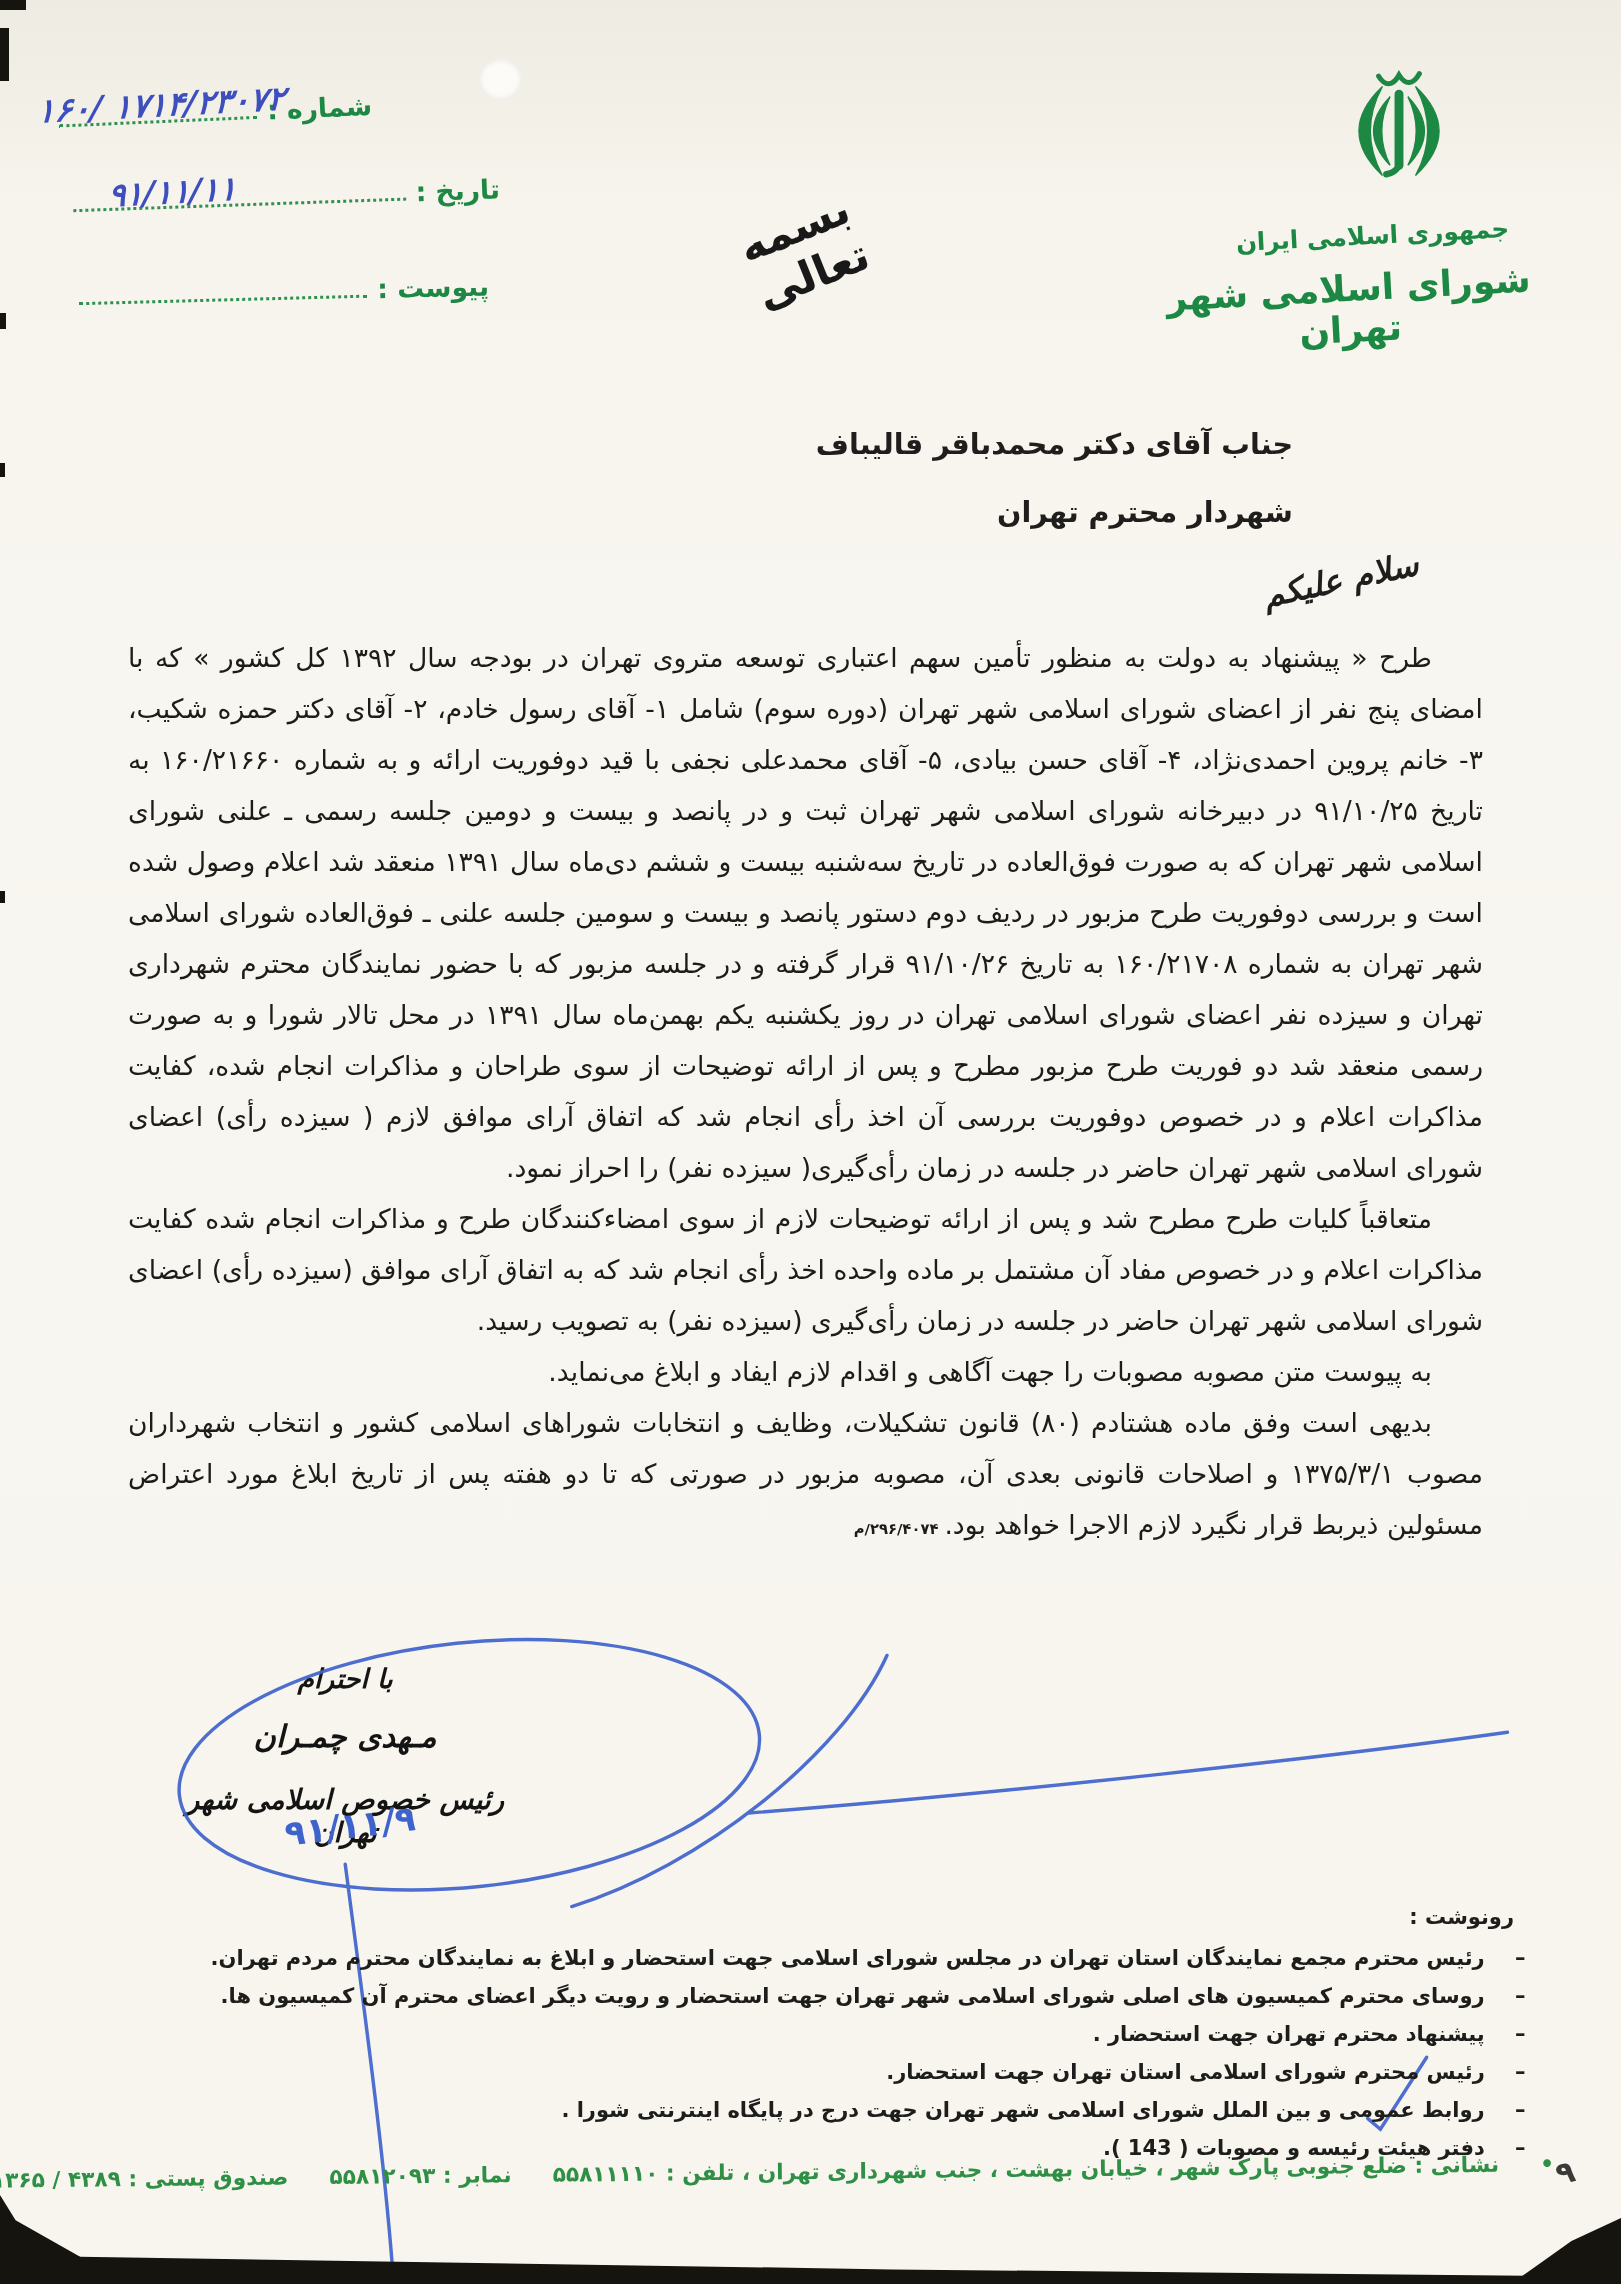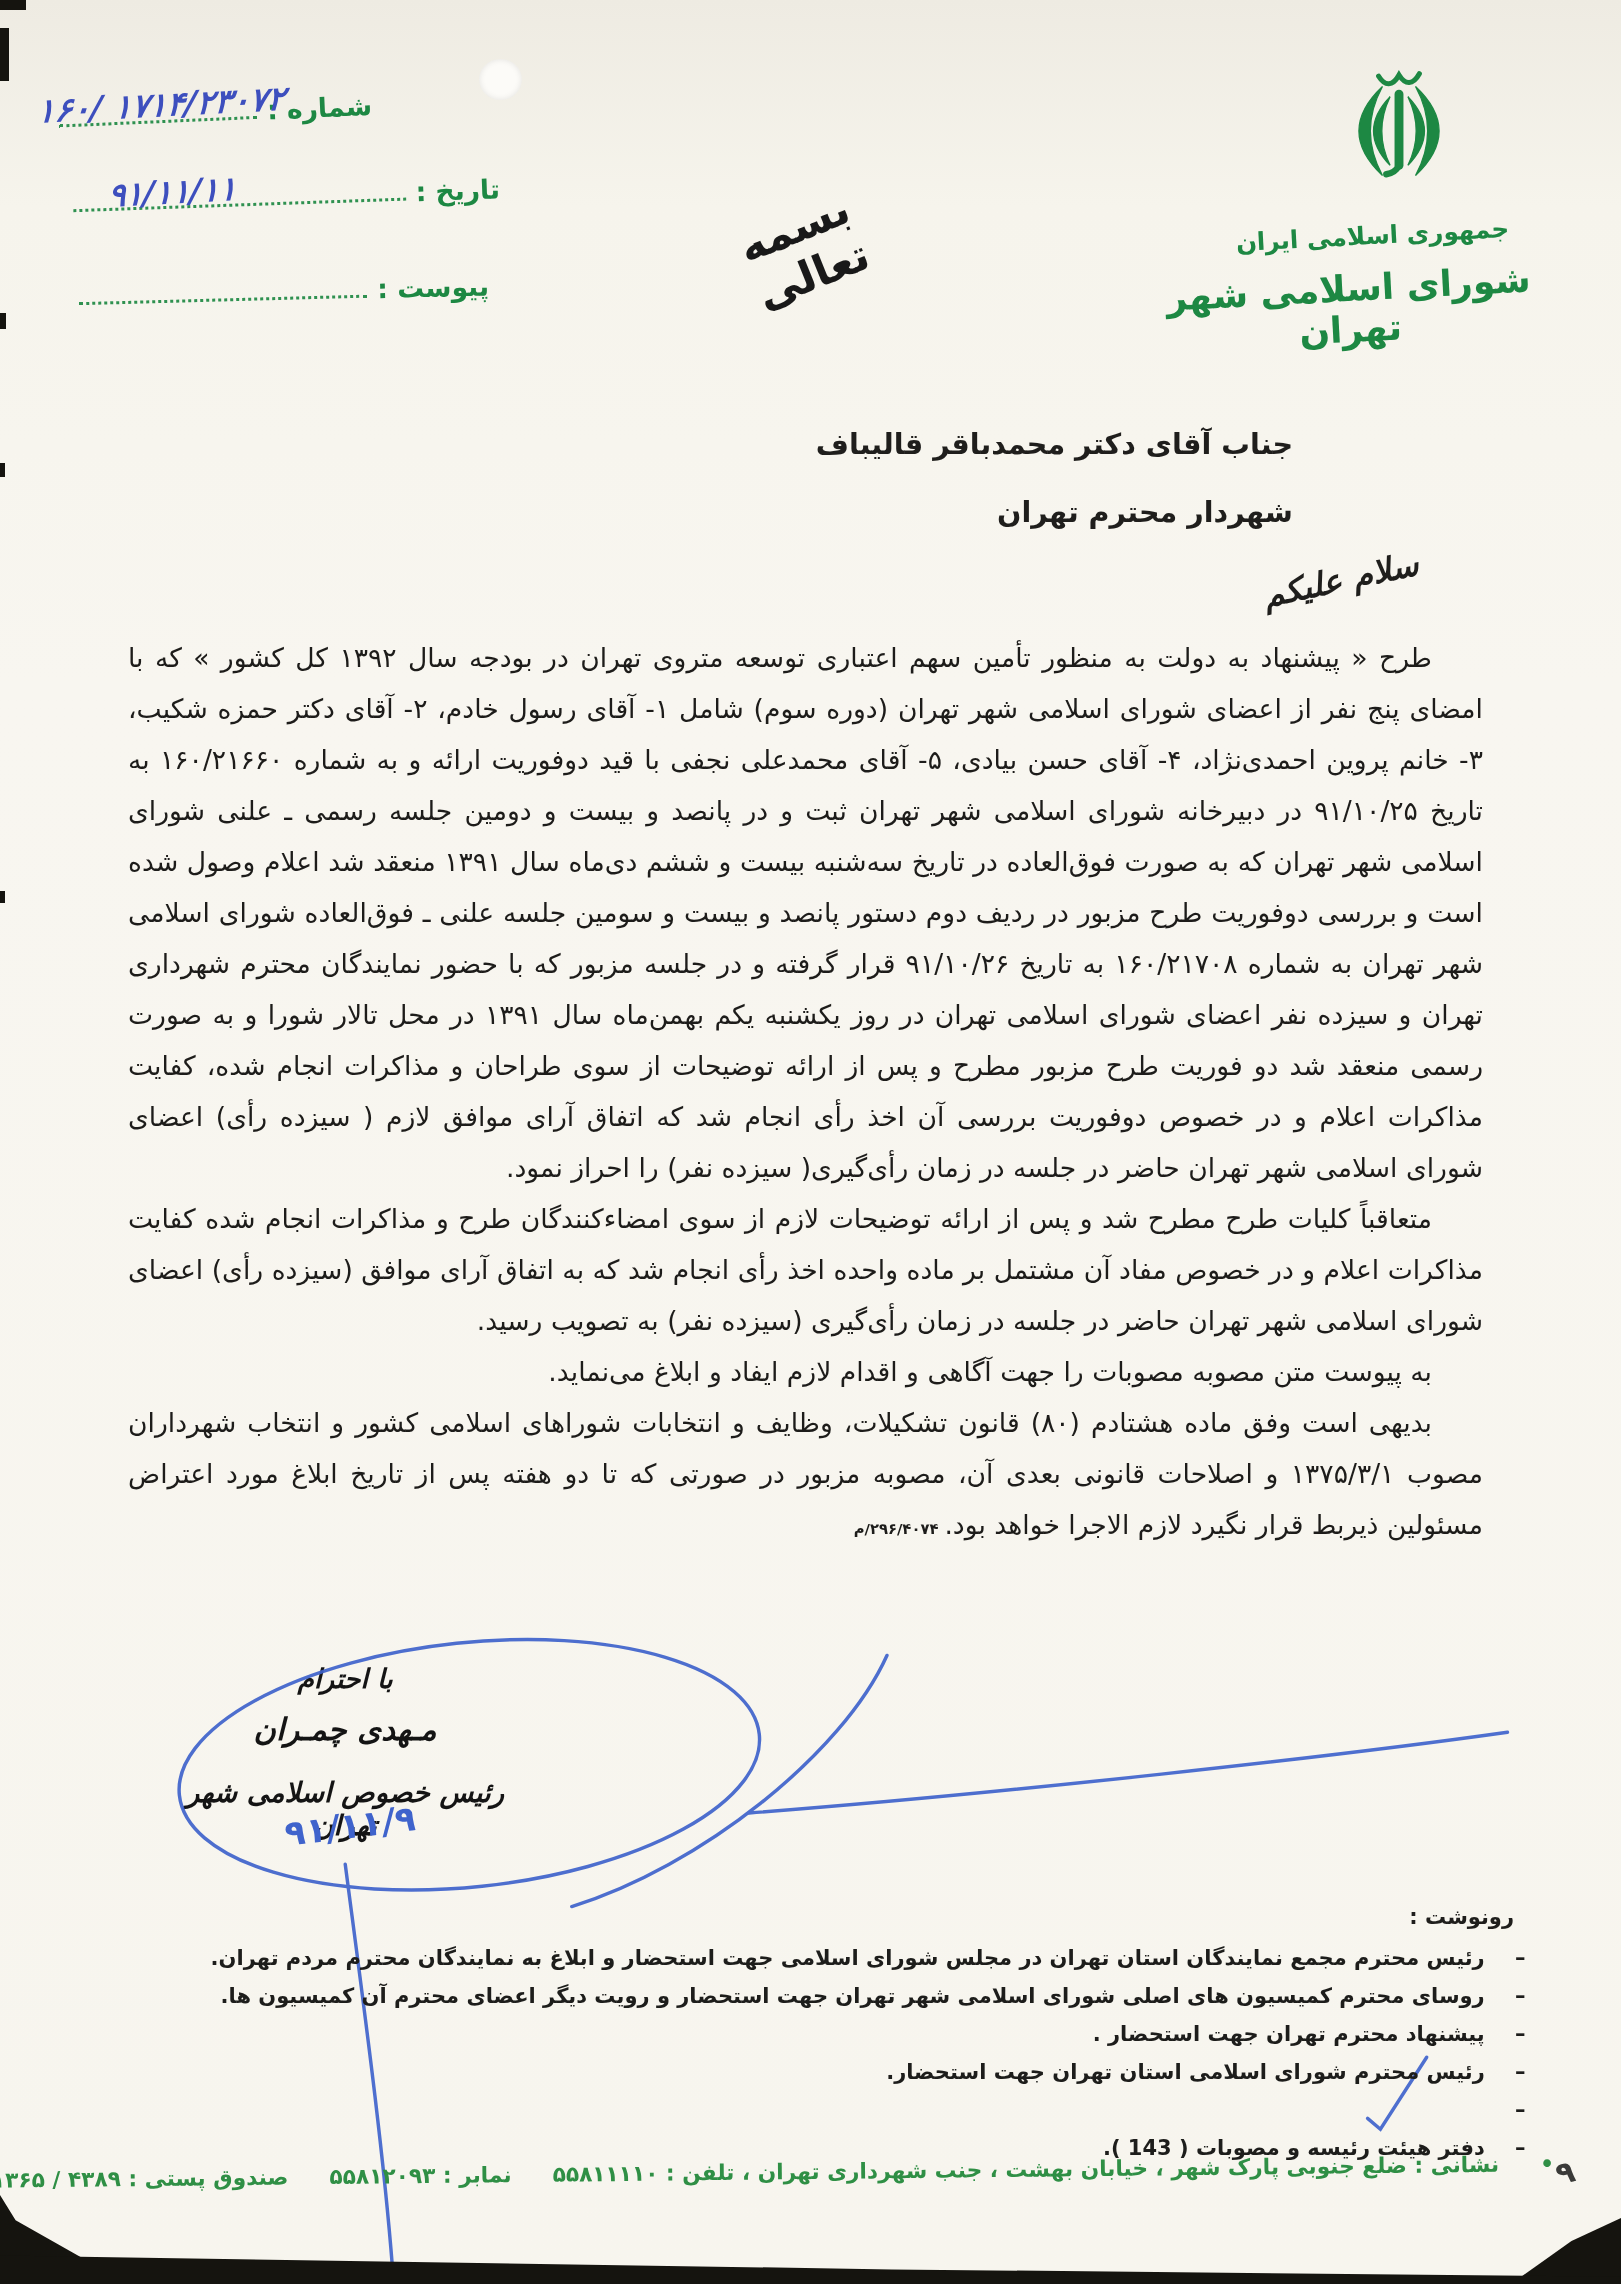"مـهدی چمـران" .sig .name { margin-top: 18px -> 25px }
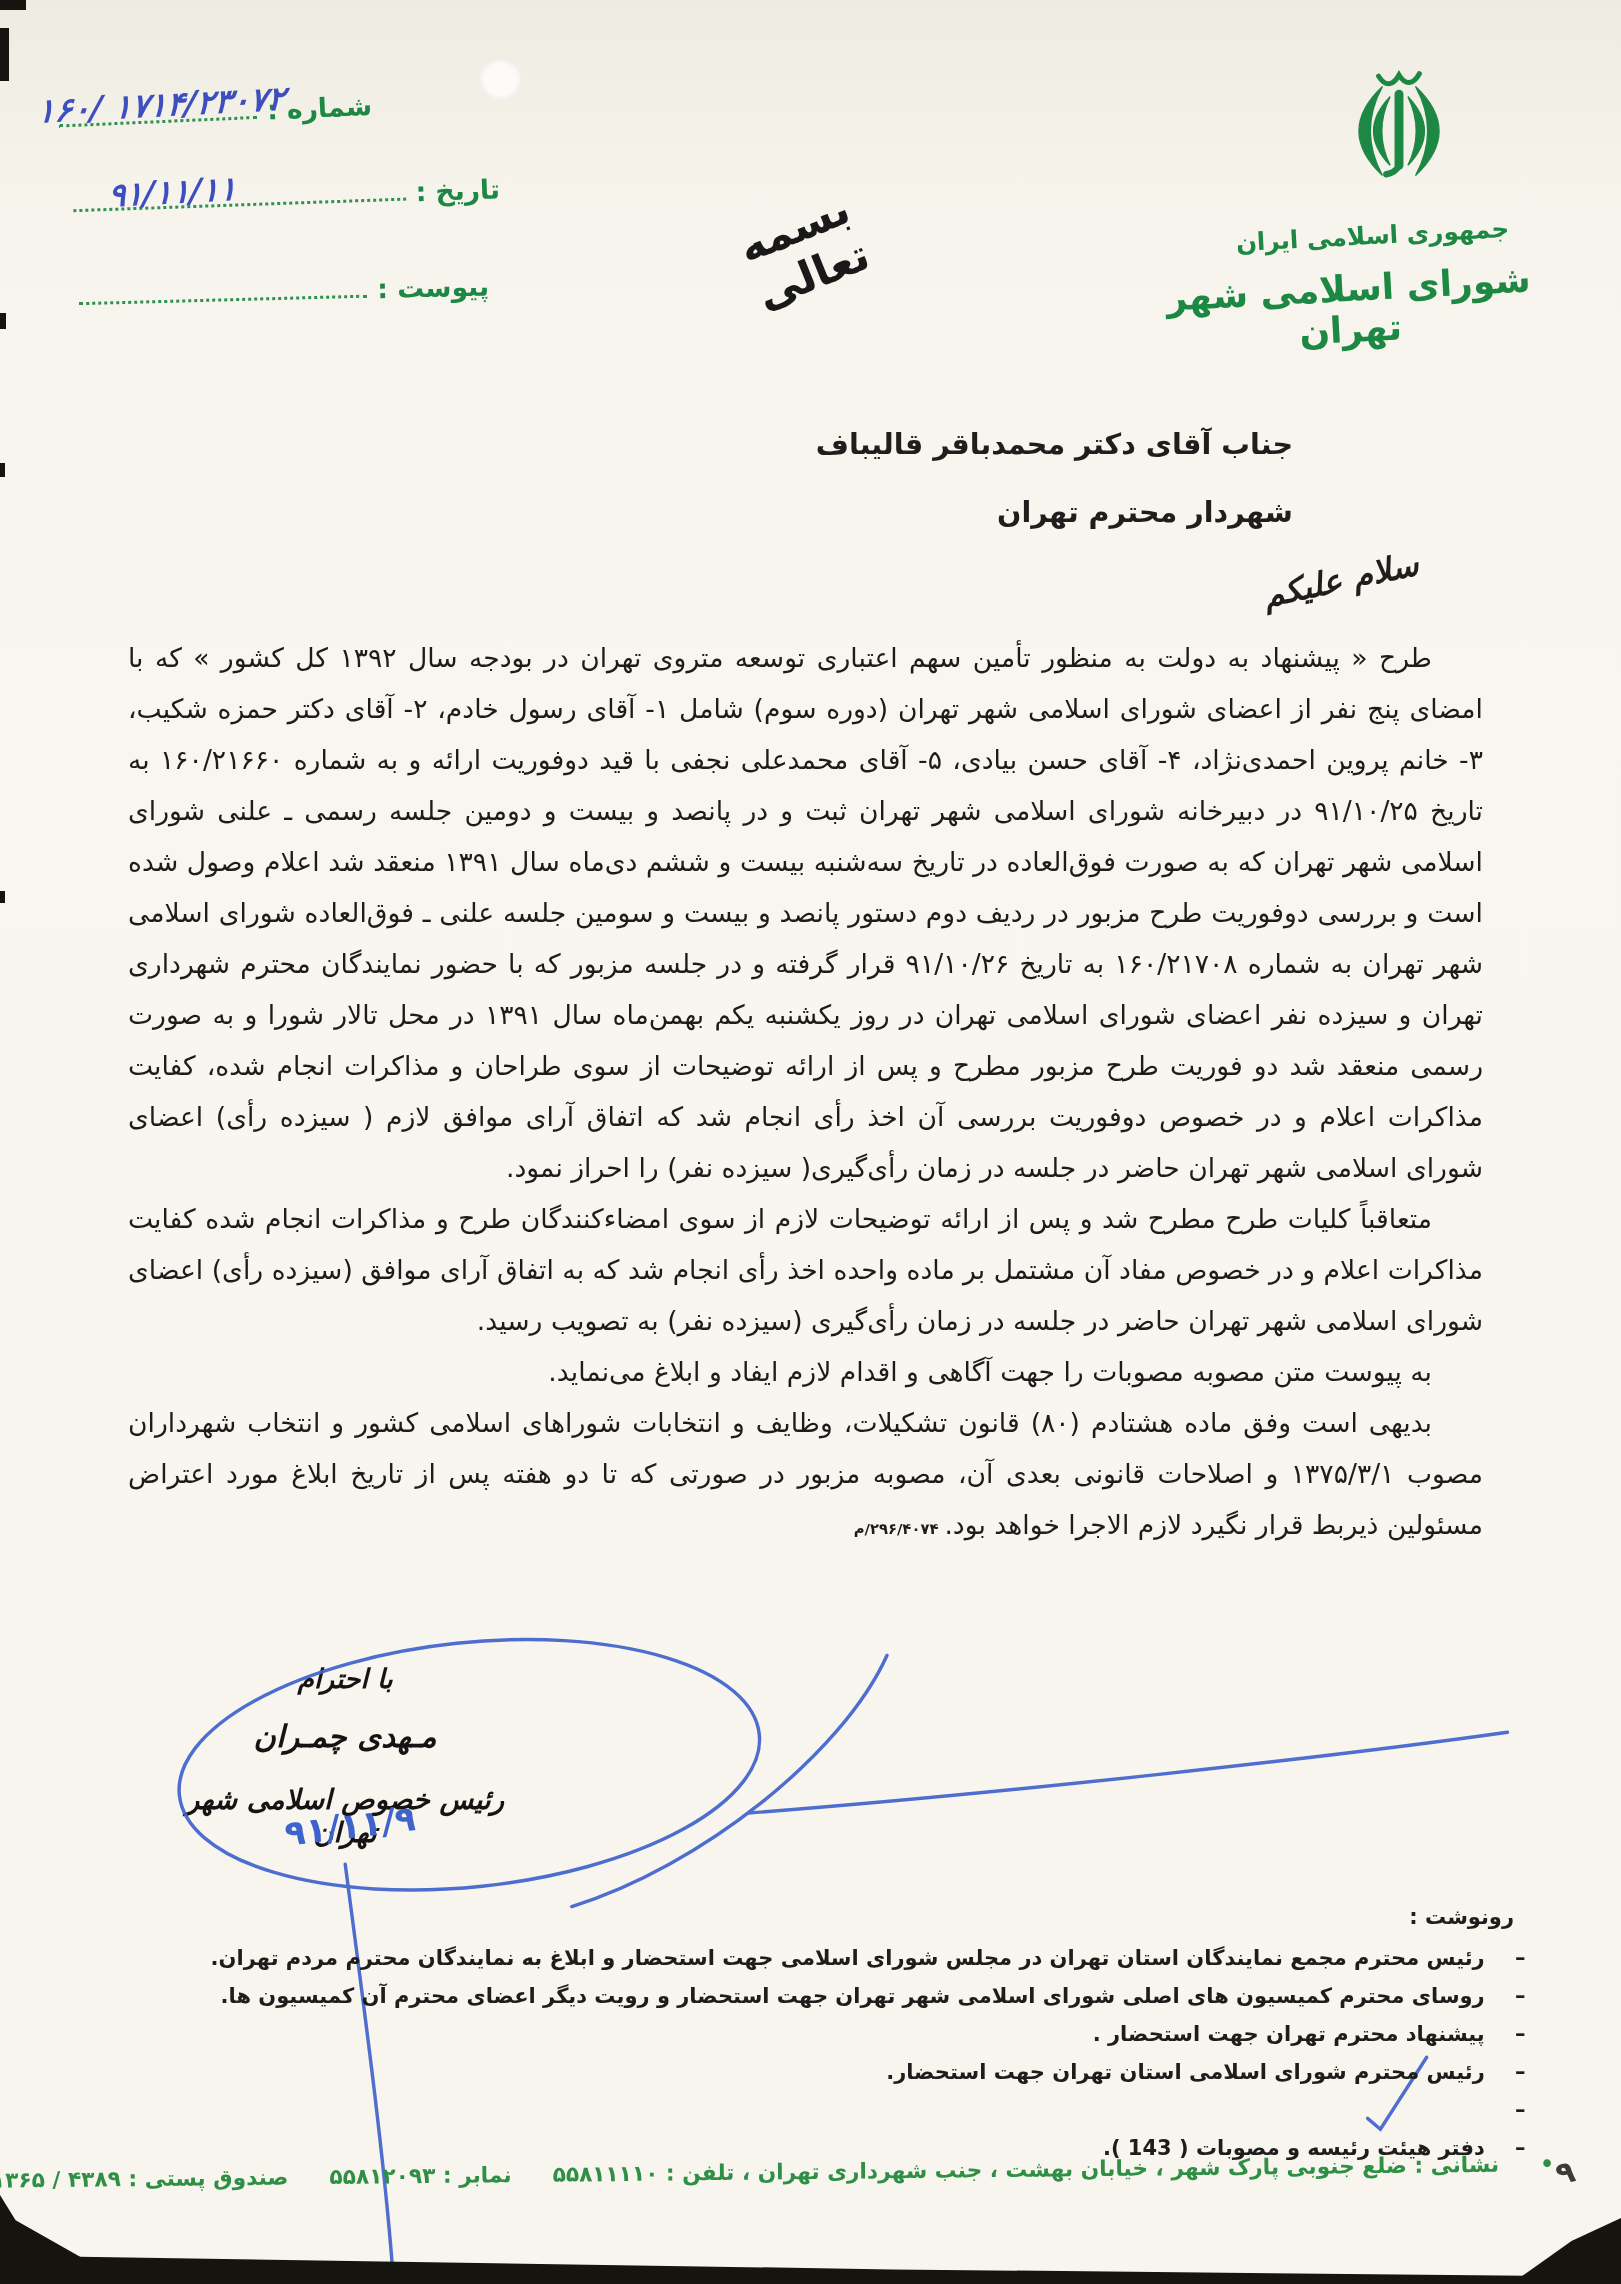"روابط عمومی و بین الملل" span { html: none -> <span>روابط عمومی و بین الملل شورای اسلامی شهر تهران جهت درج در پایگاه اینترنتی شورا .</span> }
